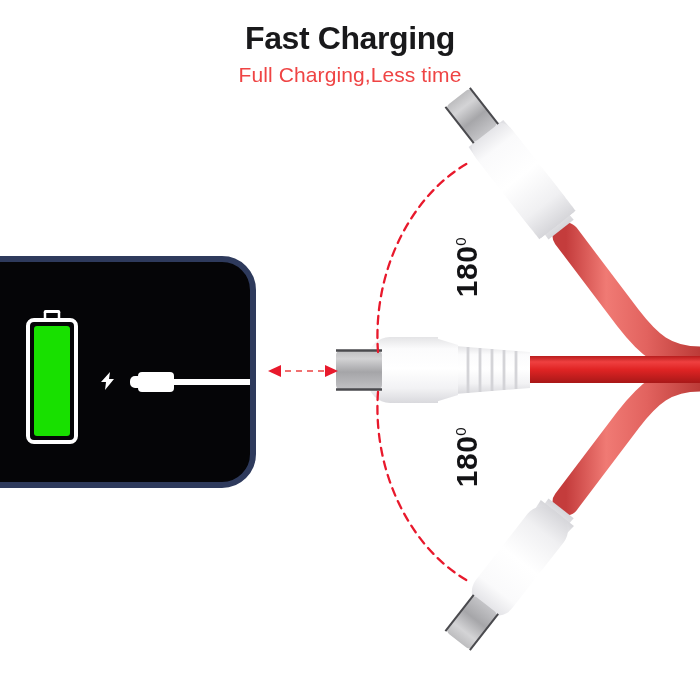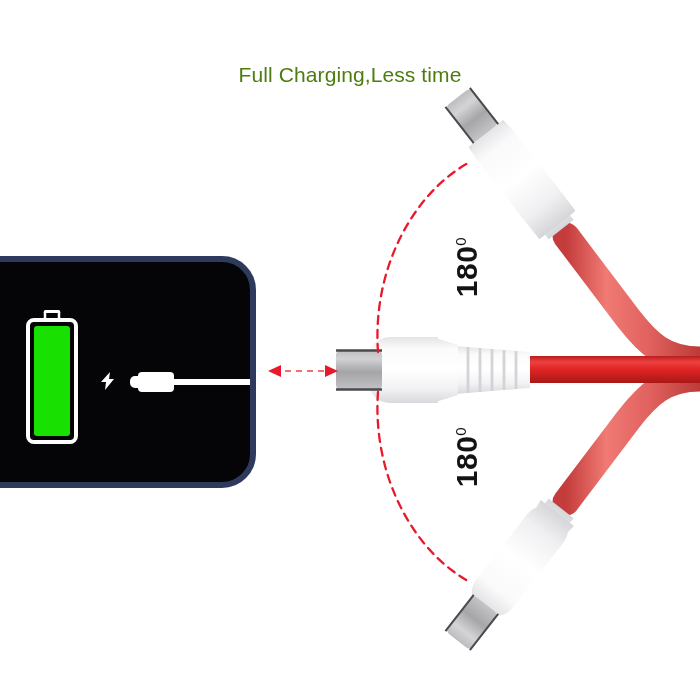"Fast Charging" div.title { html: none -> <div>Fast Charging</div> }
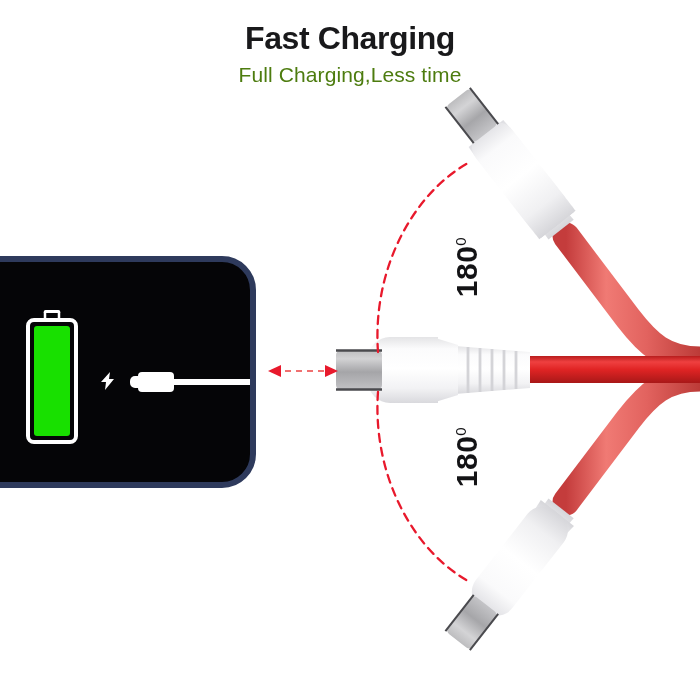"Full Charging,Less time" .subtitle { color: #4d7c0f -> #ef4444 }
